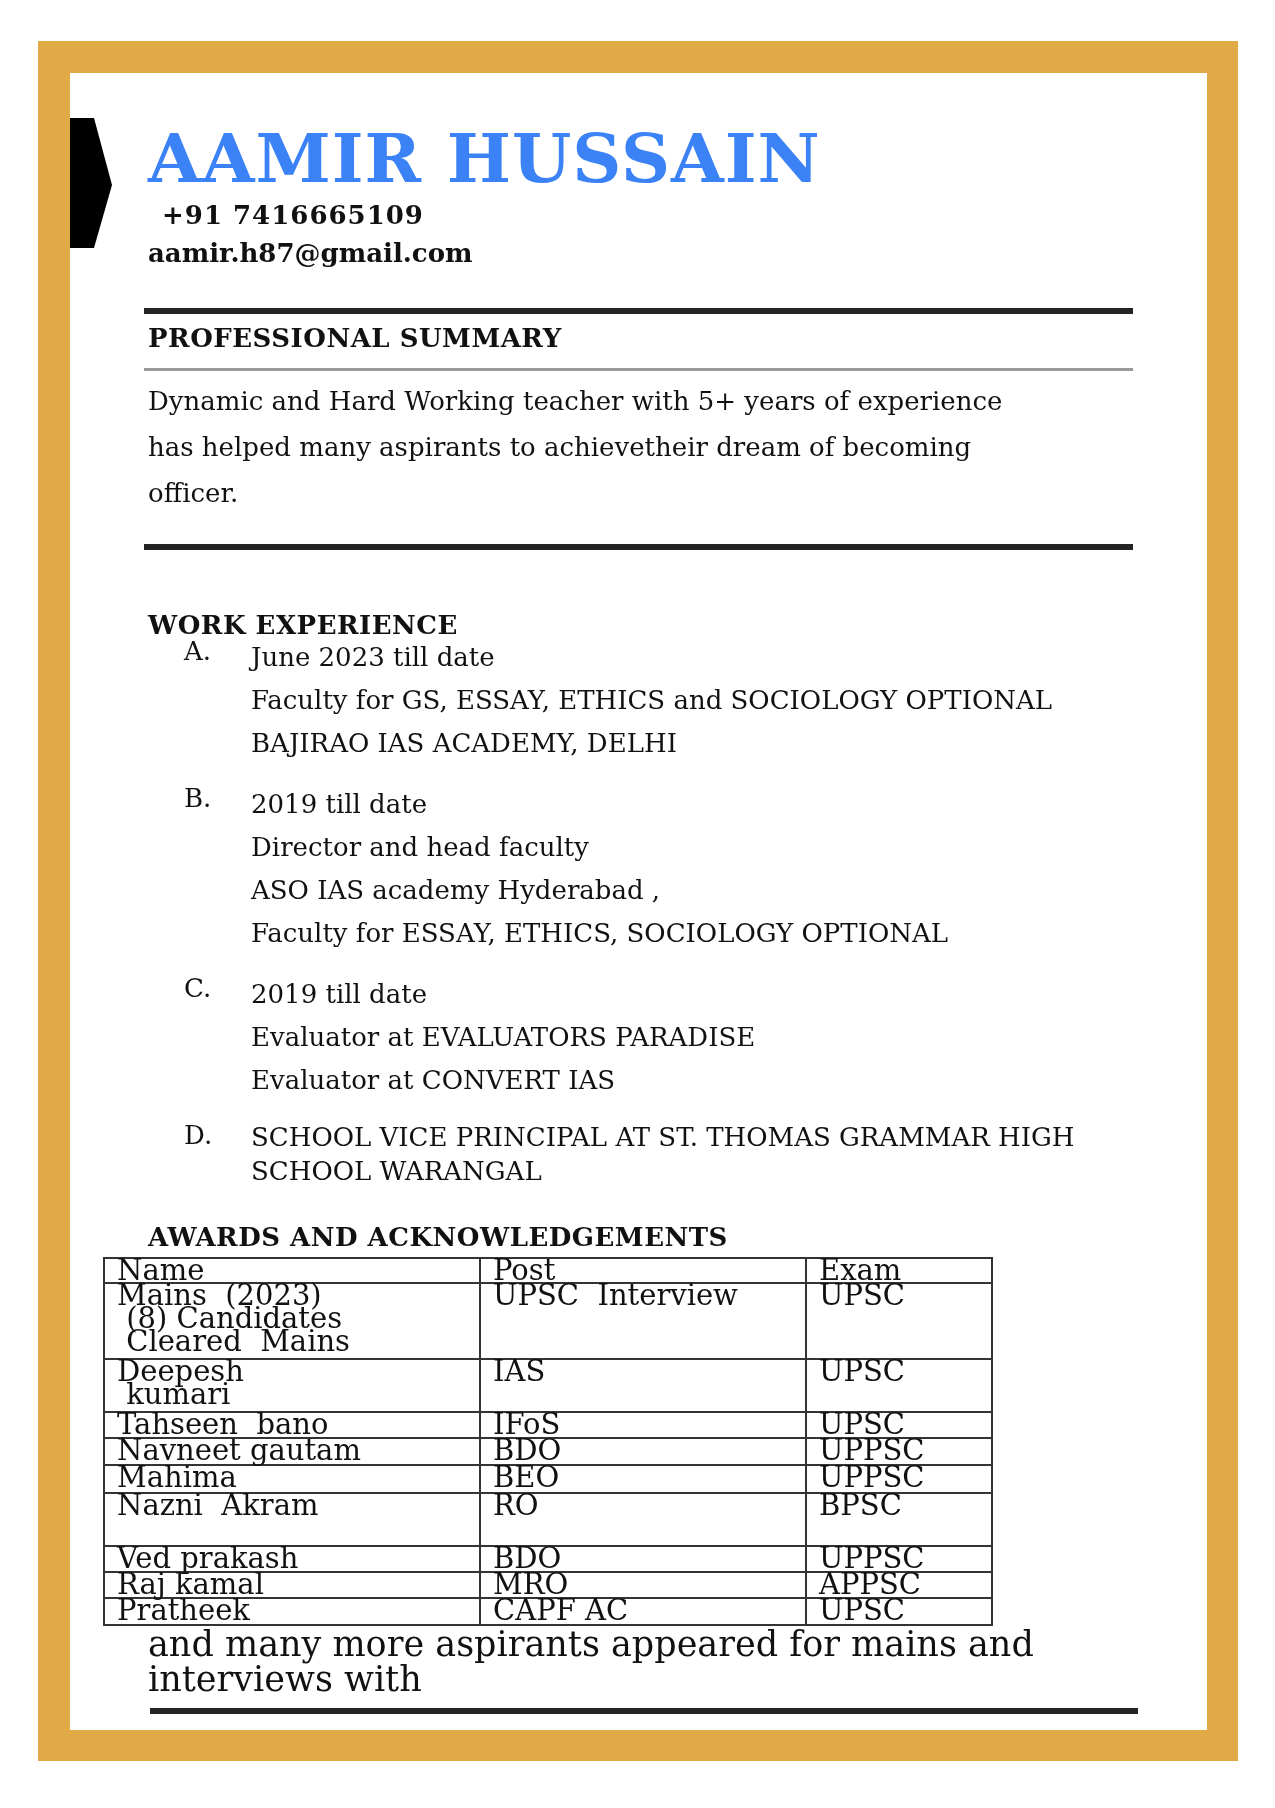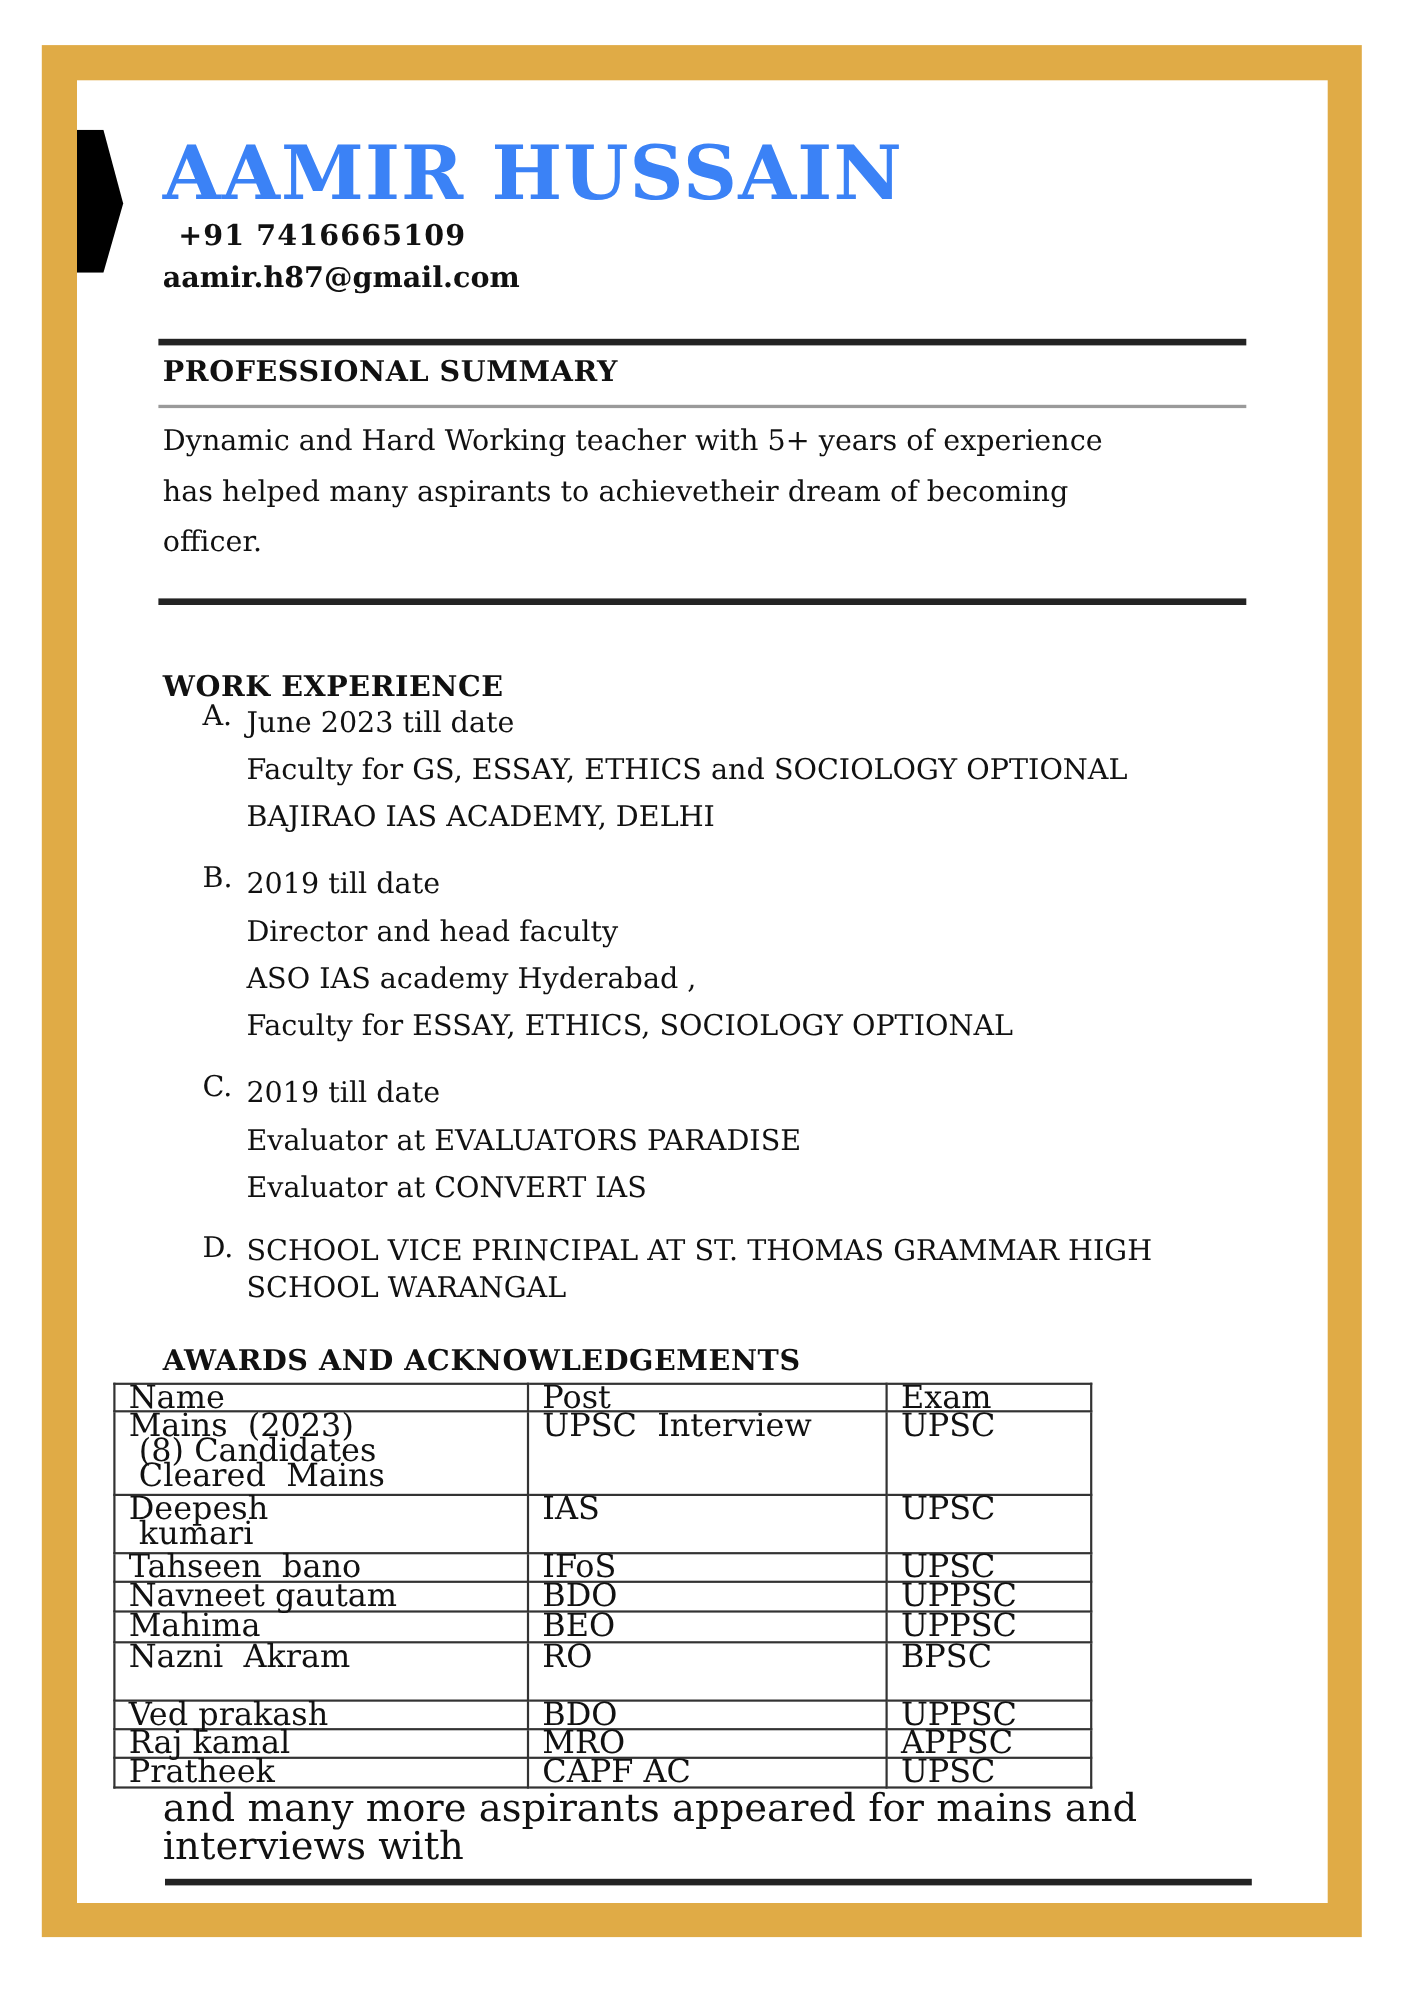"June 2023 till date" .job .line { margin-left: none -> 27px }
